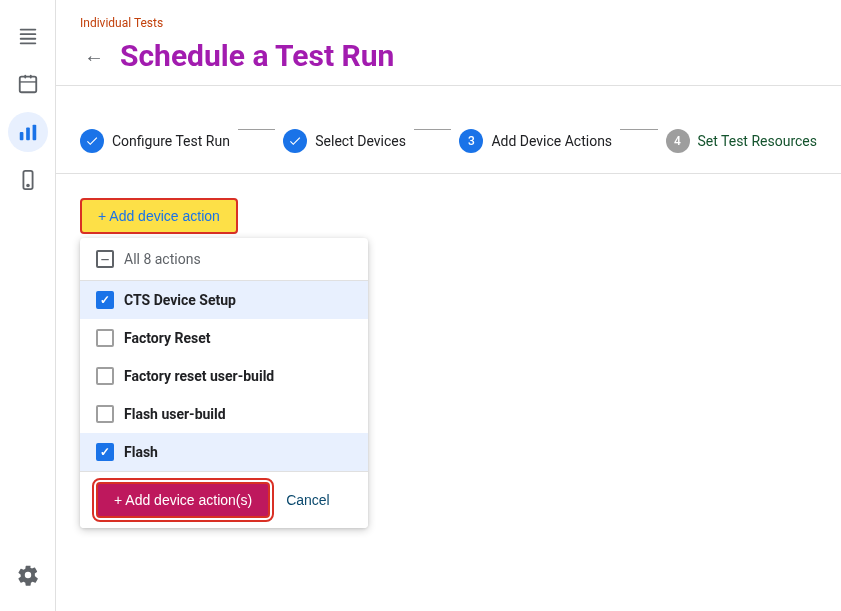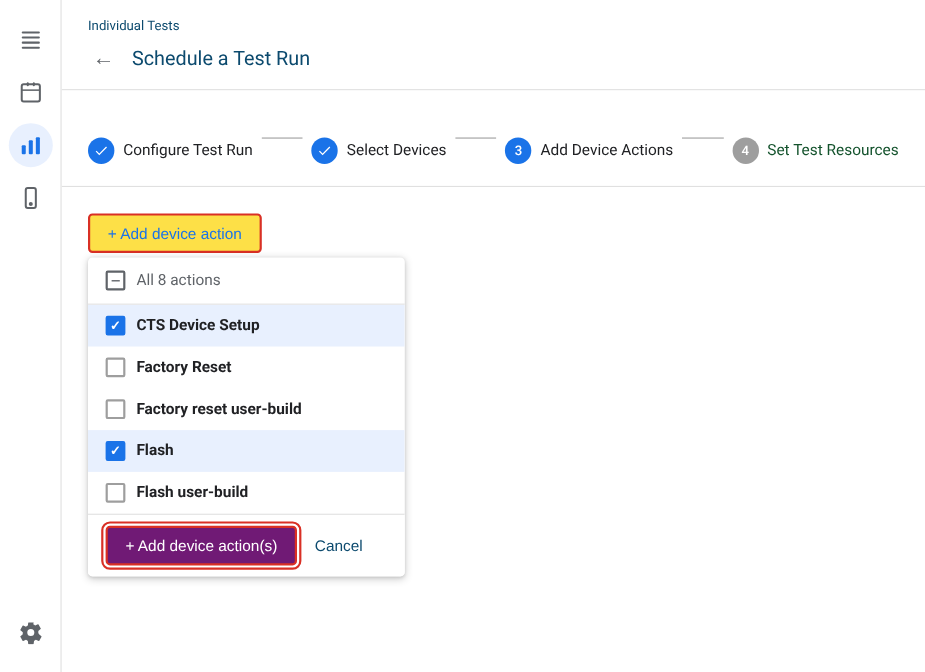"Individual Tests" .breadcrumb { color: #0c4a6e -> #c2410c }
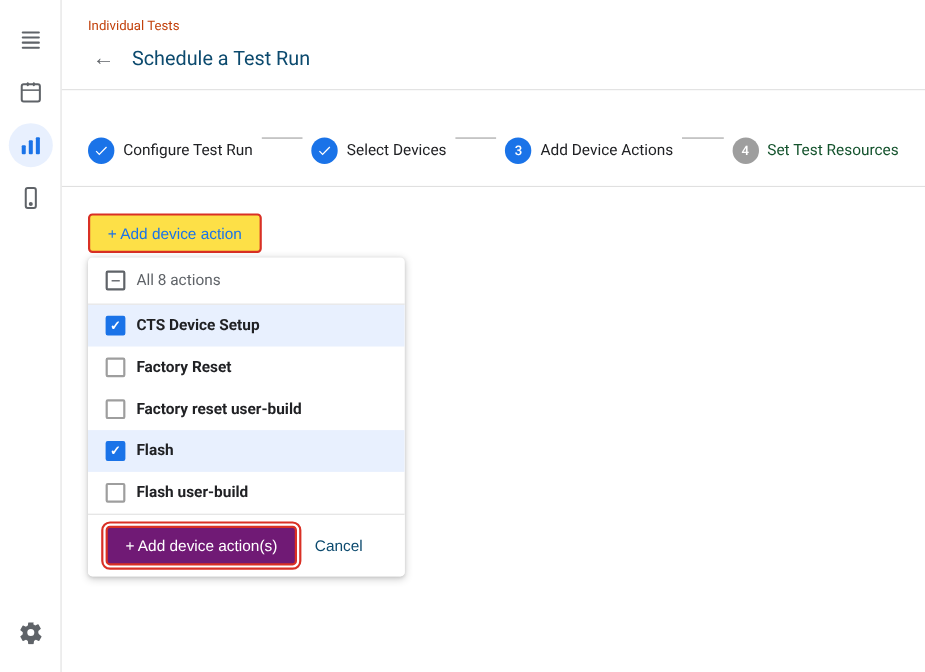"Schedule a Test Run" .page-title { color: #0c4a6e -> #a21caf; font-size: 18px -> 30px; font-weight: 400 -> 700 }
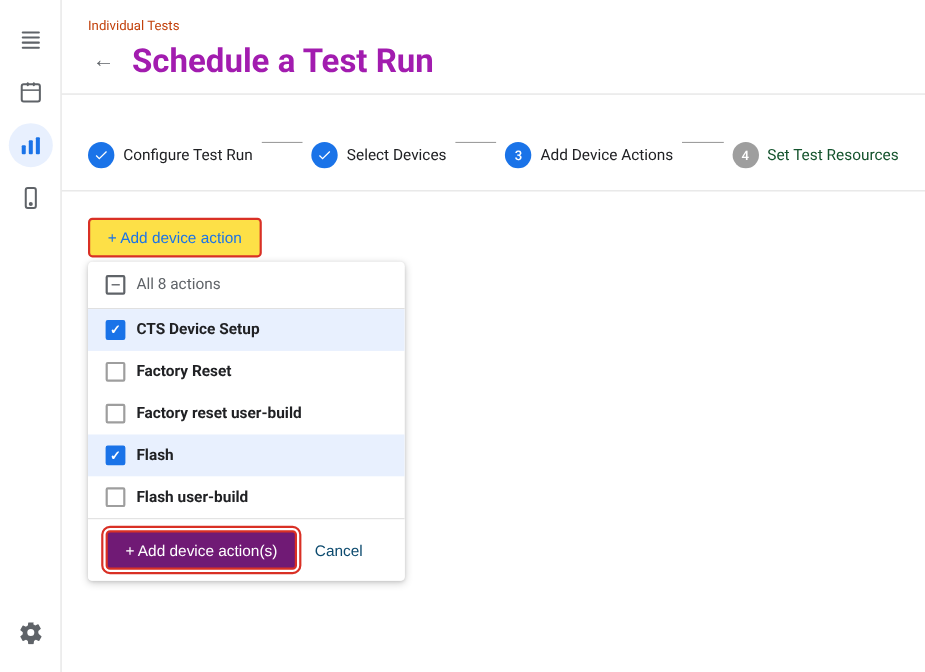"Flash" div.dropdown-item { order: before "Flash user-build" -> after "Flash user-build" }
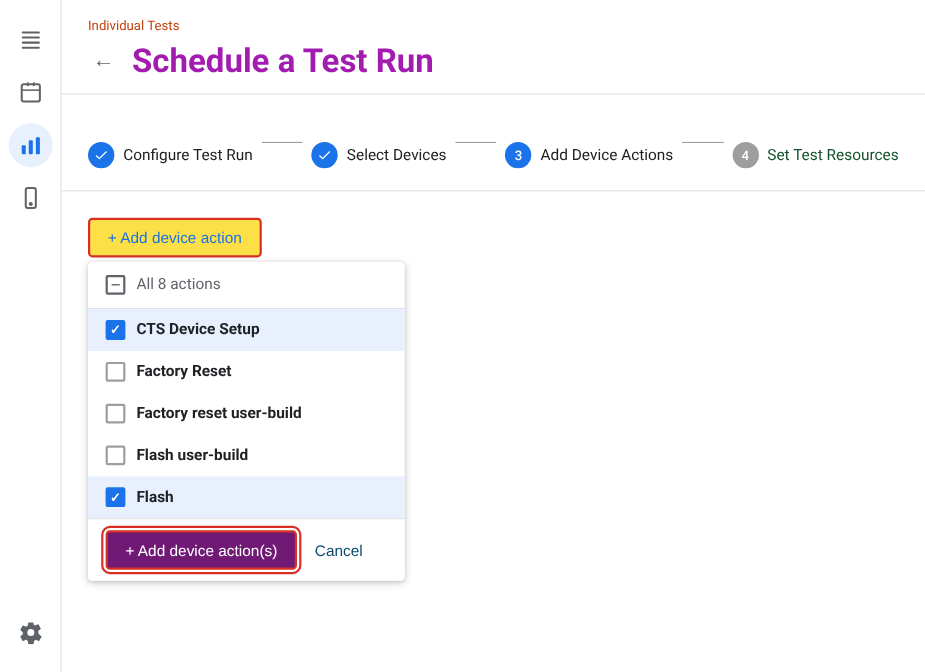"+ Add device action(s)" .add-actions-btn { background: #701a75 -> #be185d }
